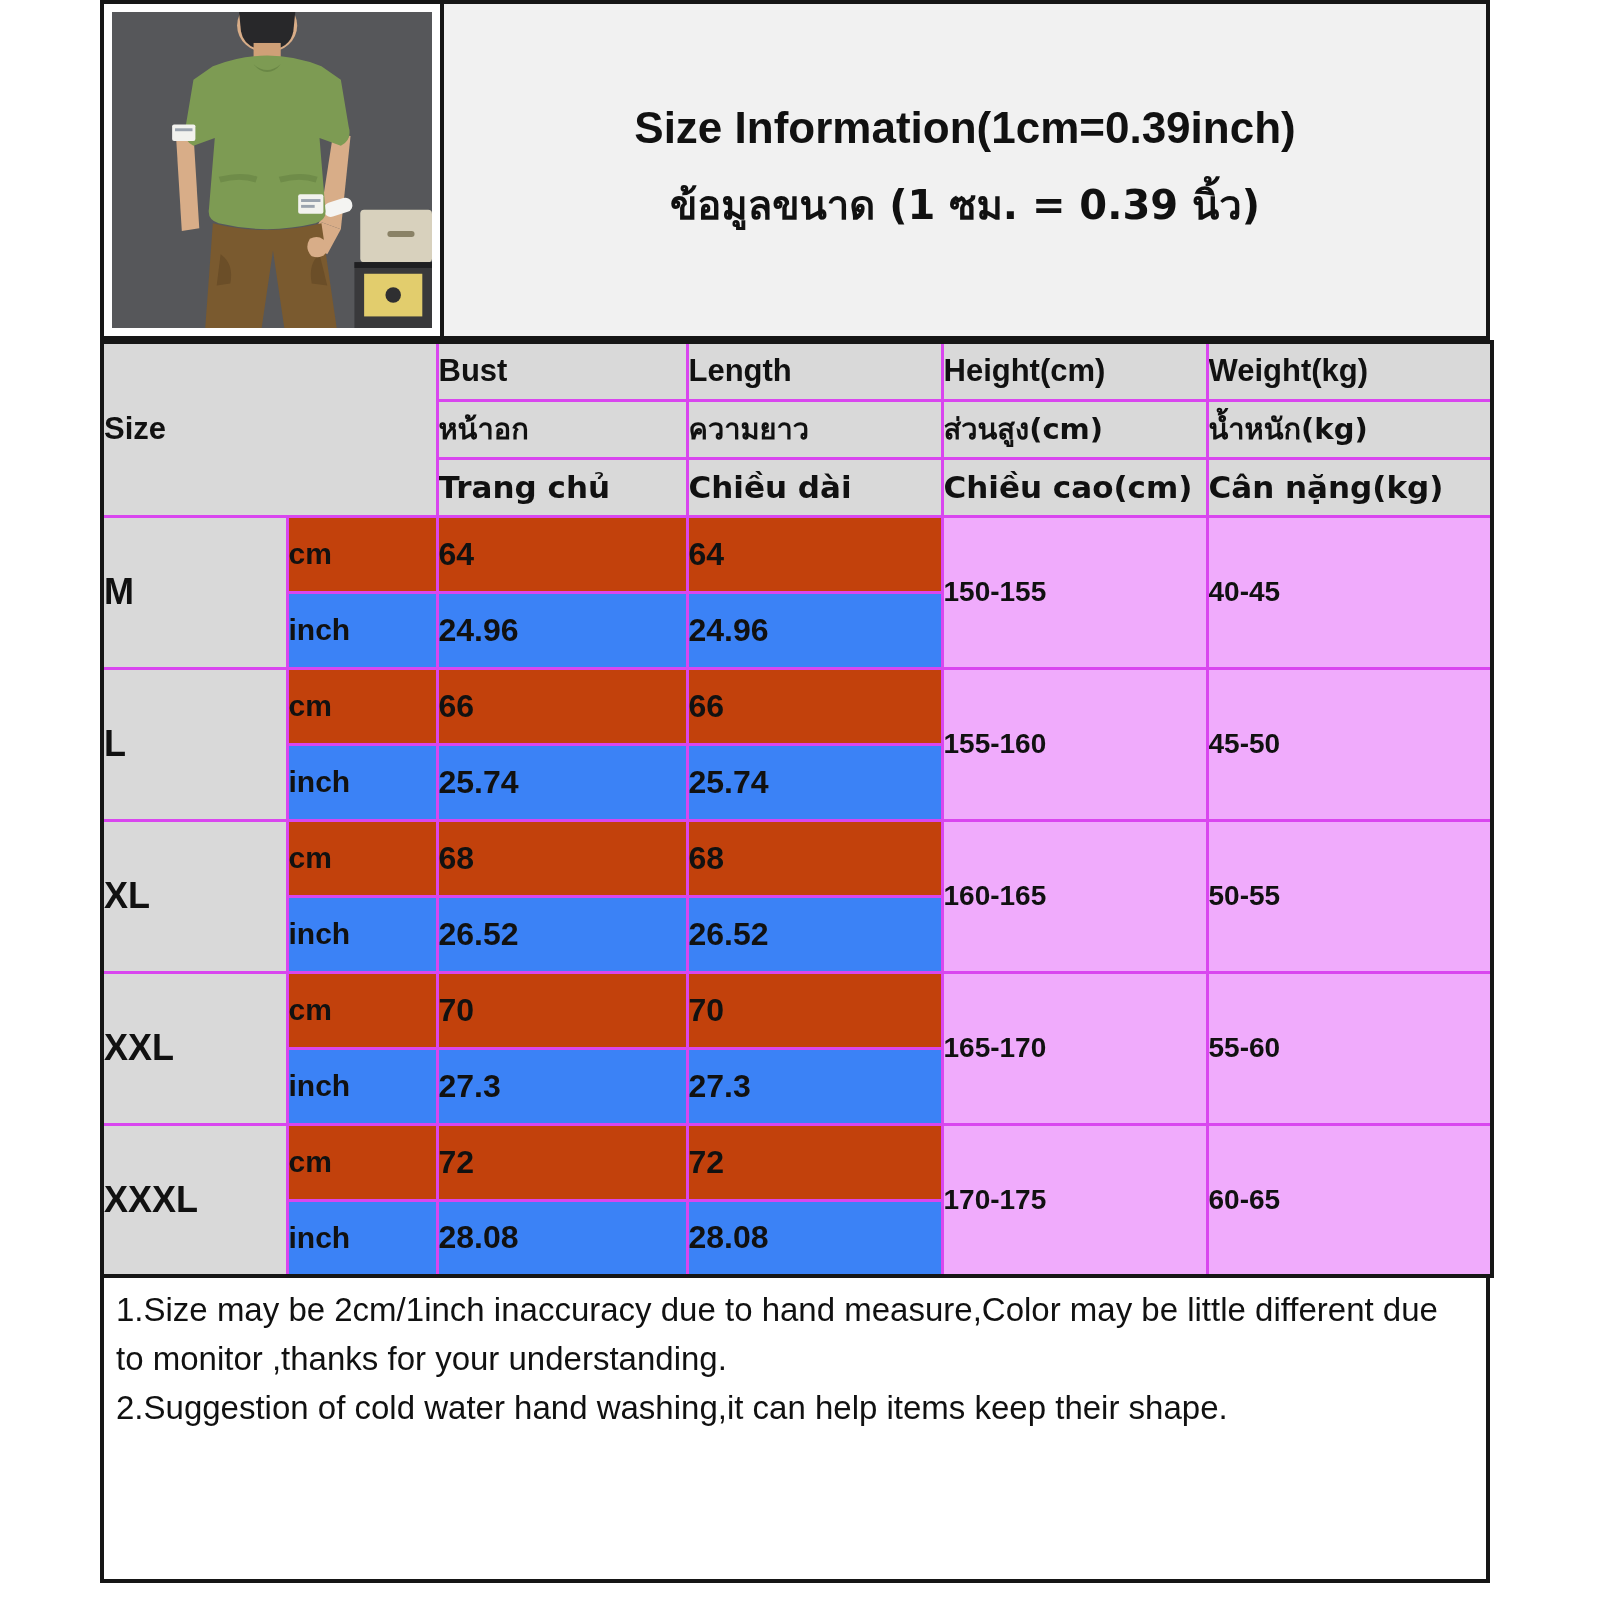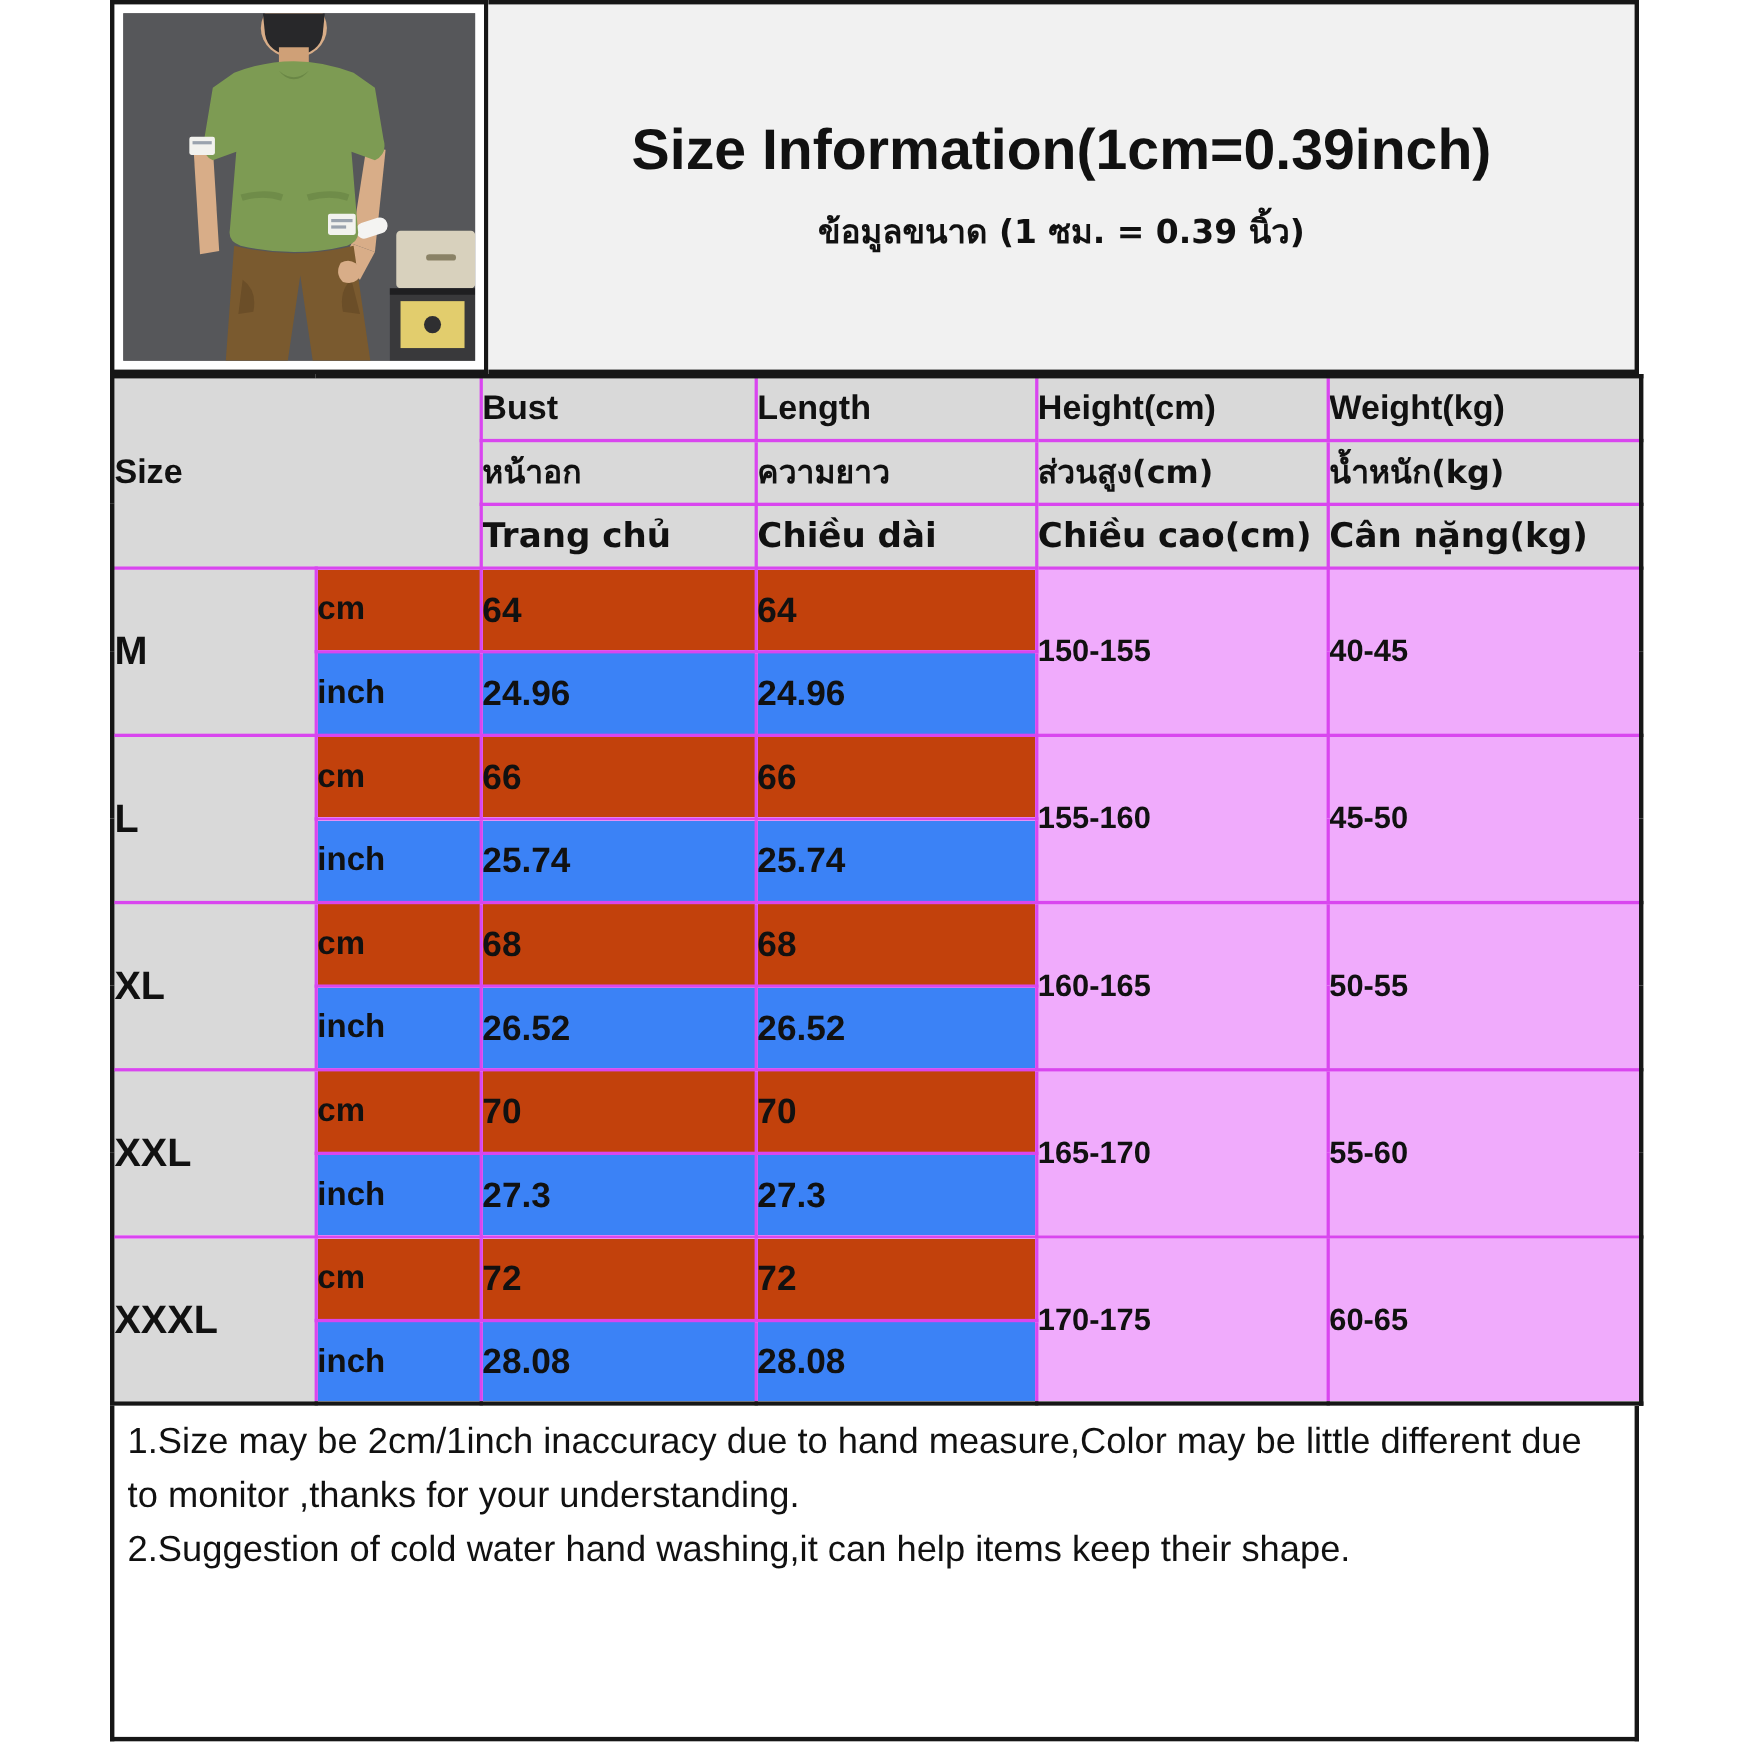"Size Information(1cm=0.39inch)" .title-en { font-size: 52px -> 44px }
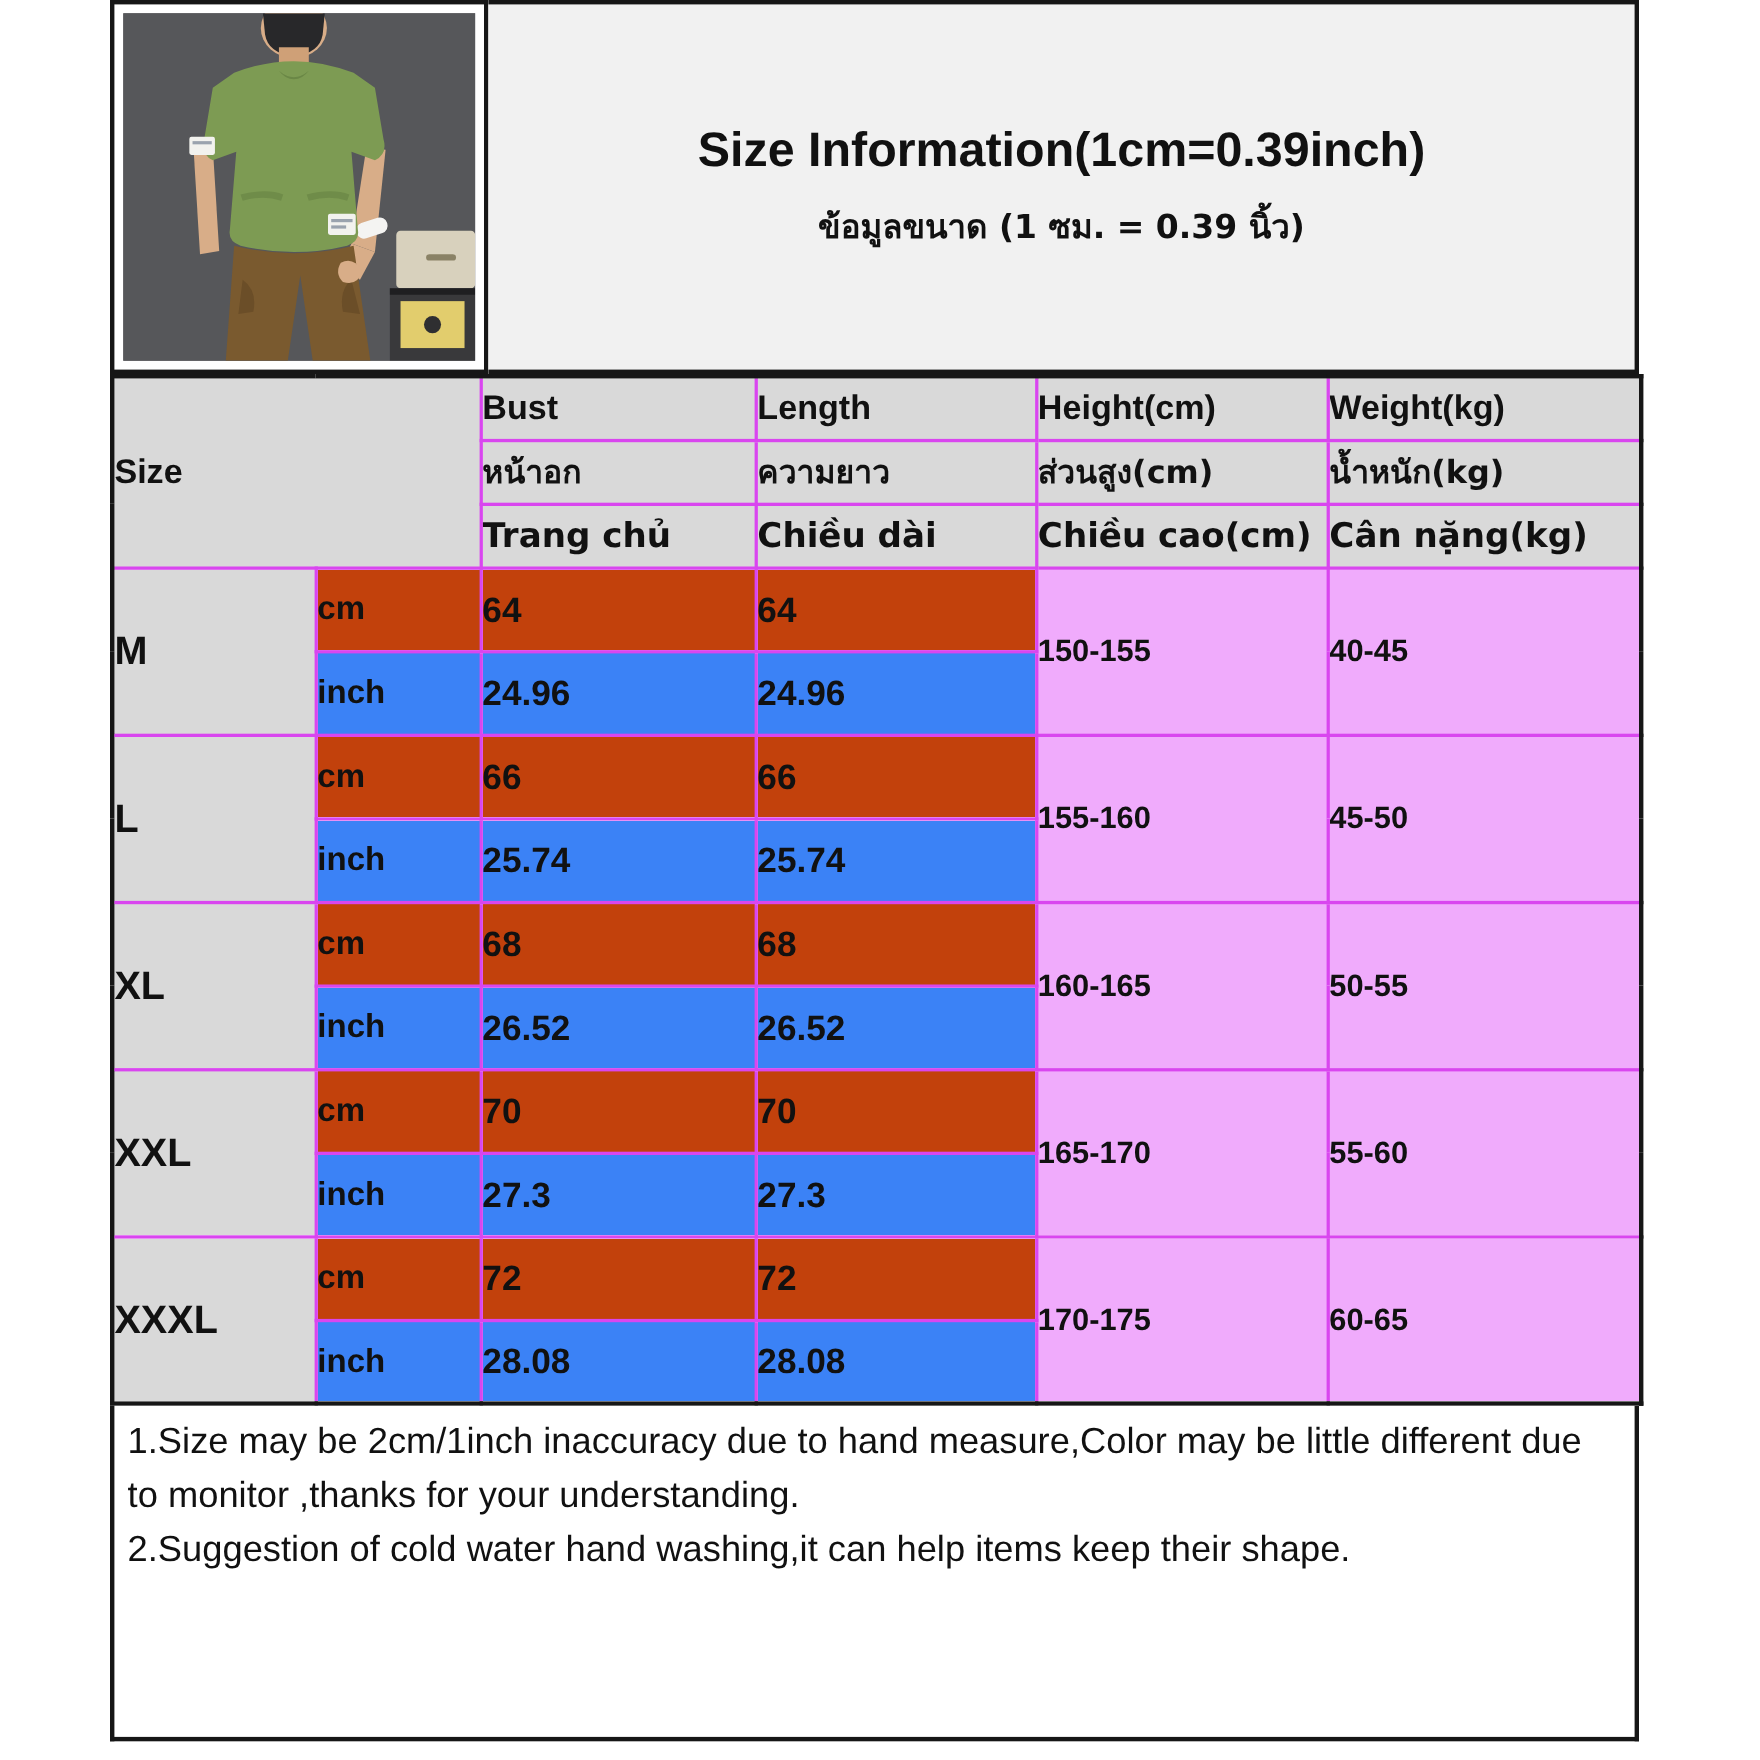"ข้อมูลขนาด (1 ซม. = 0.39" .title-th { font-size: 30px -> 40px }
